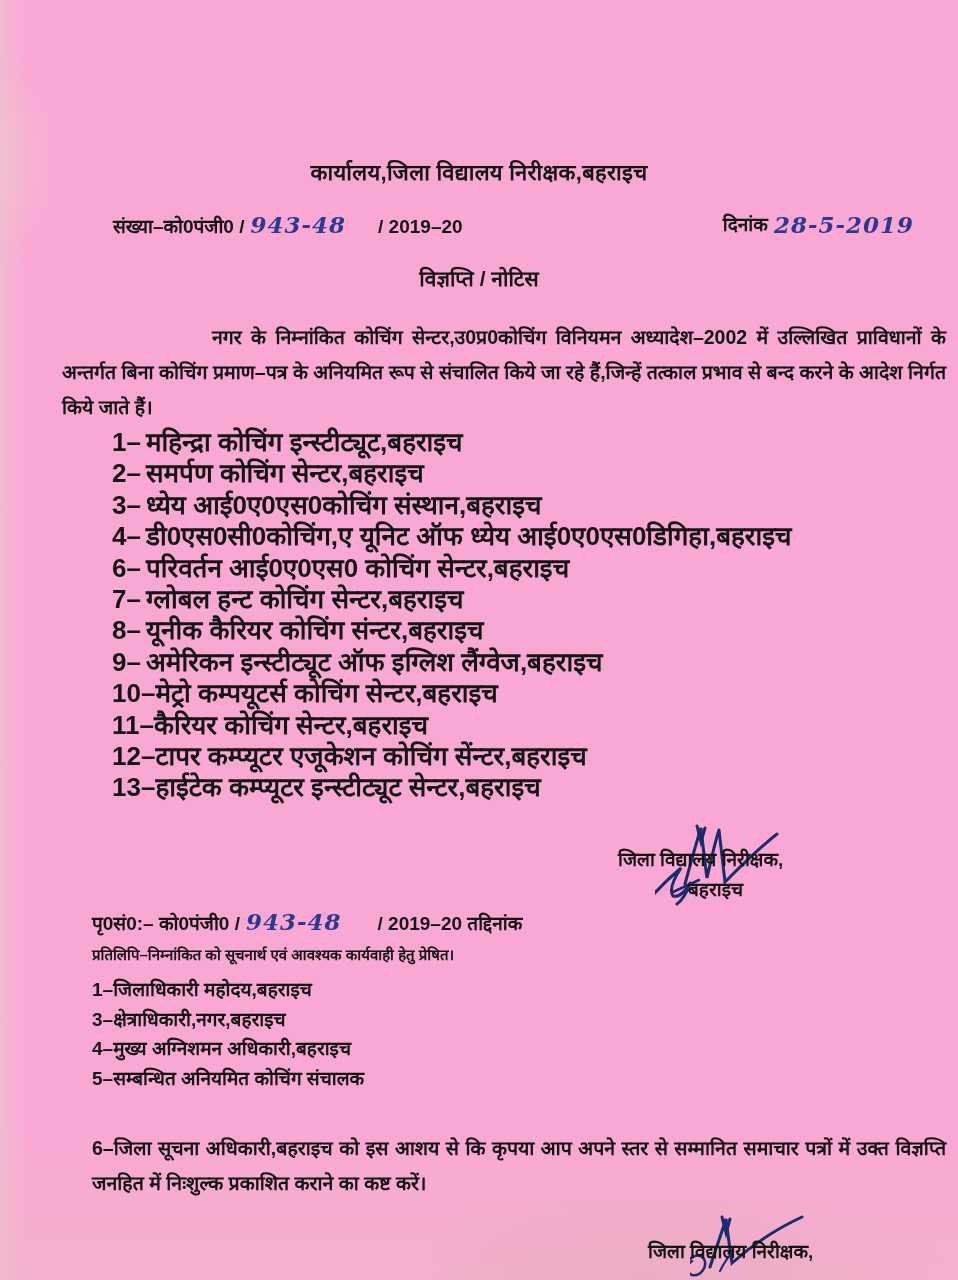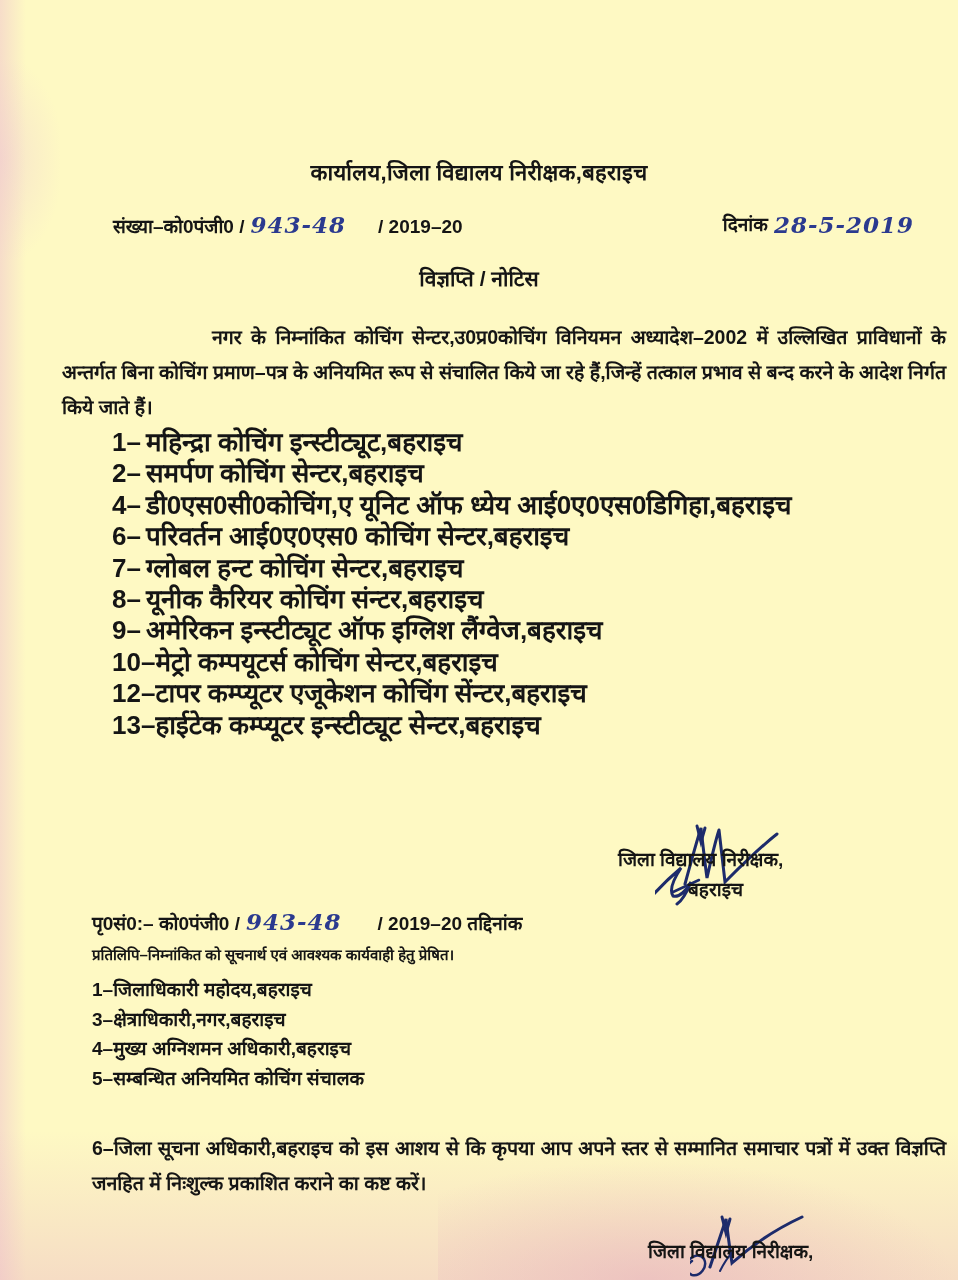"कार्यालय,जिला विद्यालय निरीक्षक,बहराइच" .page { background: #fef9c3 -> #f9a8d4 }
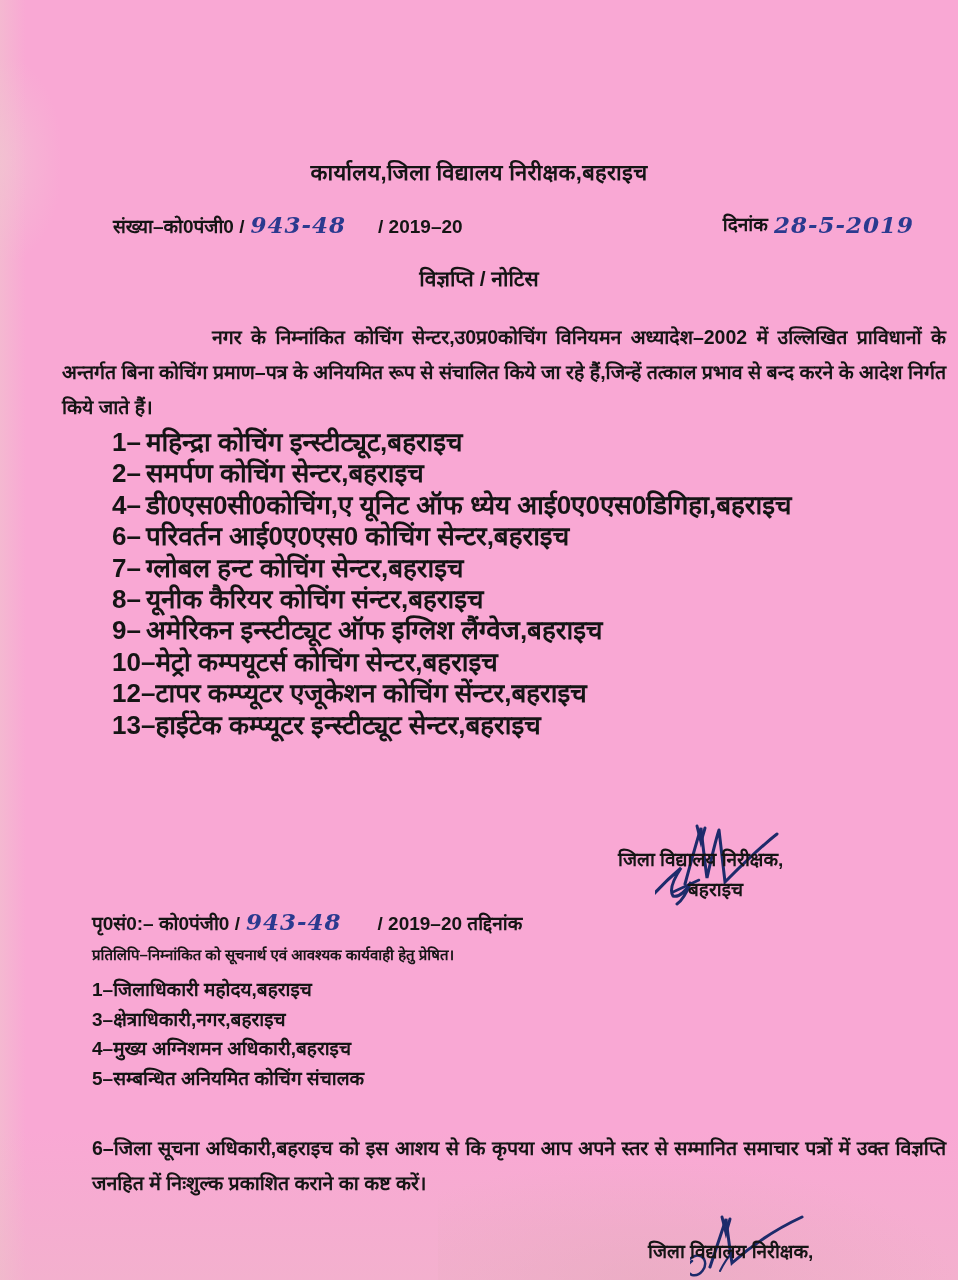"3– ध्येय आई0ए0एस0कोचिंग संस्थान,बहराइच" li { html: none -> <li><span>3–</span><span>ध्येय आई0ए0एस0कोचिंग संस्थान,बहराइच</span></li> }
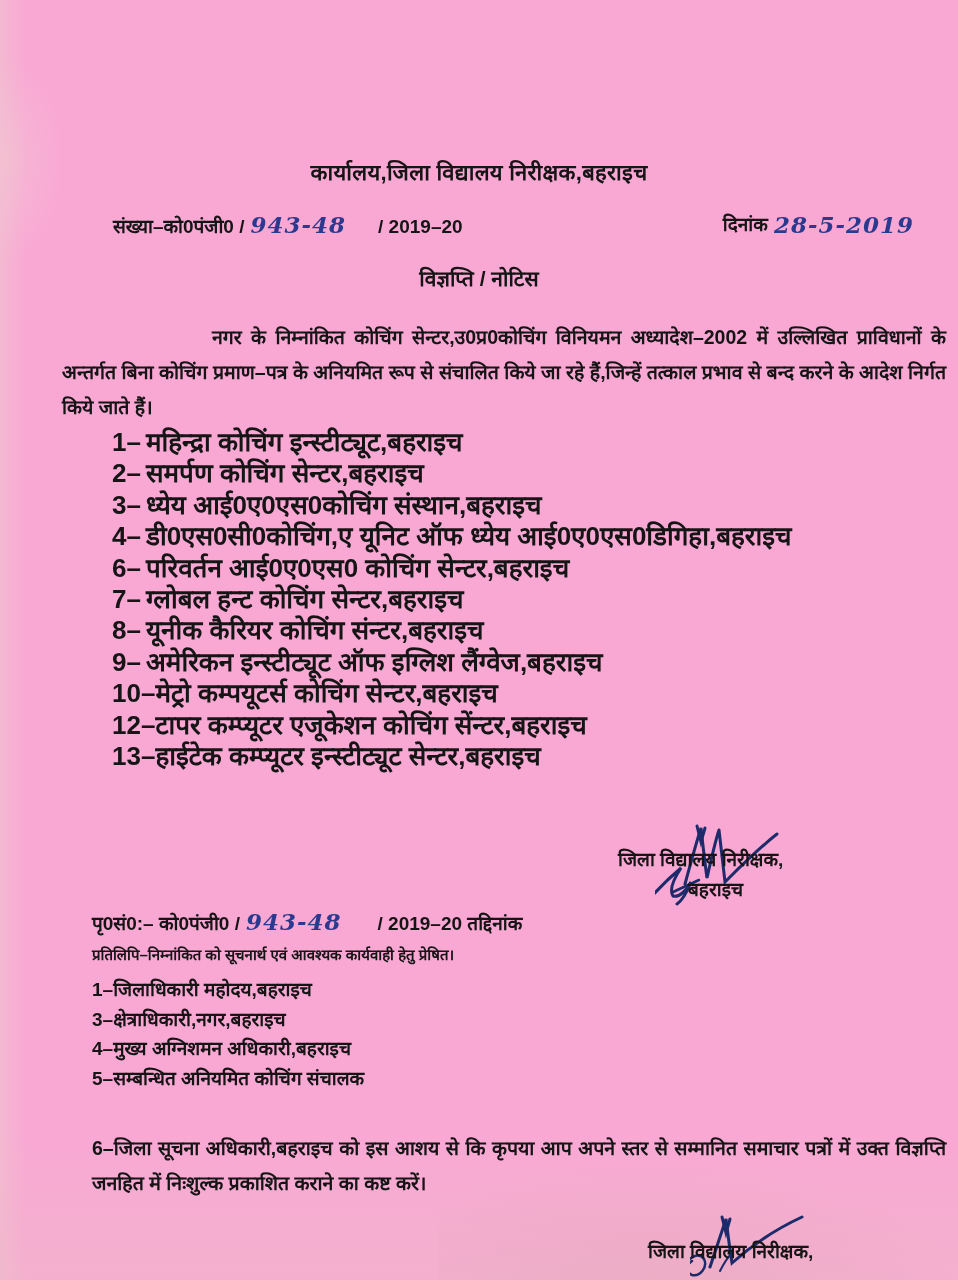"11–कैरियर कोचिंग सेन्टर,बहराइच" li { html: none -> <li><span>11–</span><span>कैरियर कोचिंग सेन्टर,बहराइच</span></li> }
